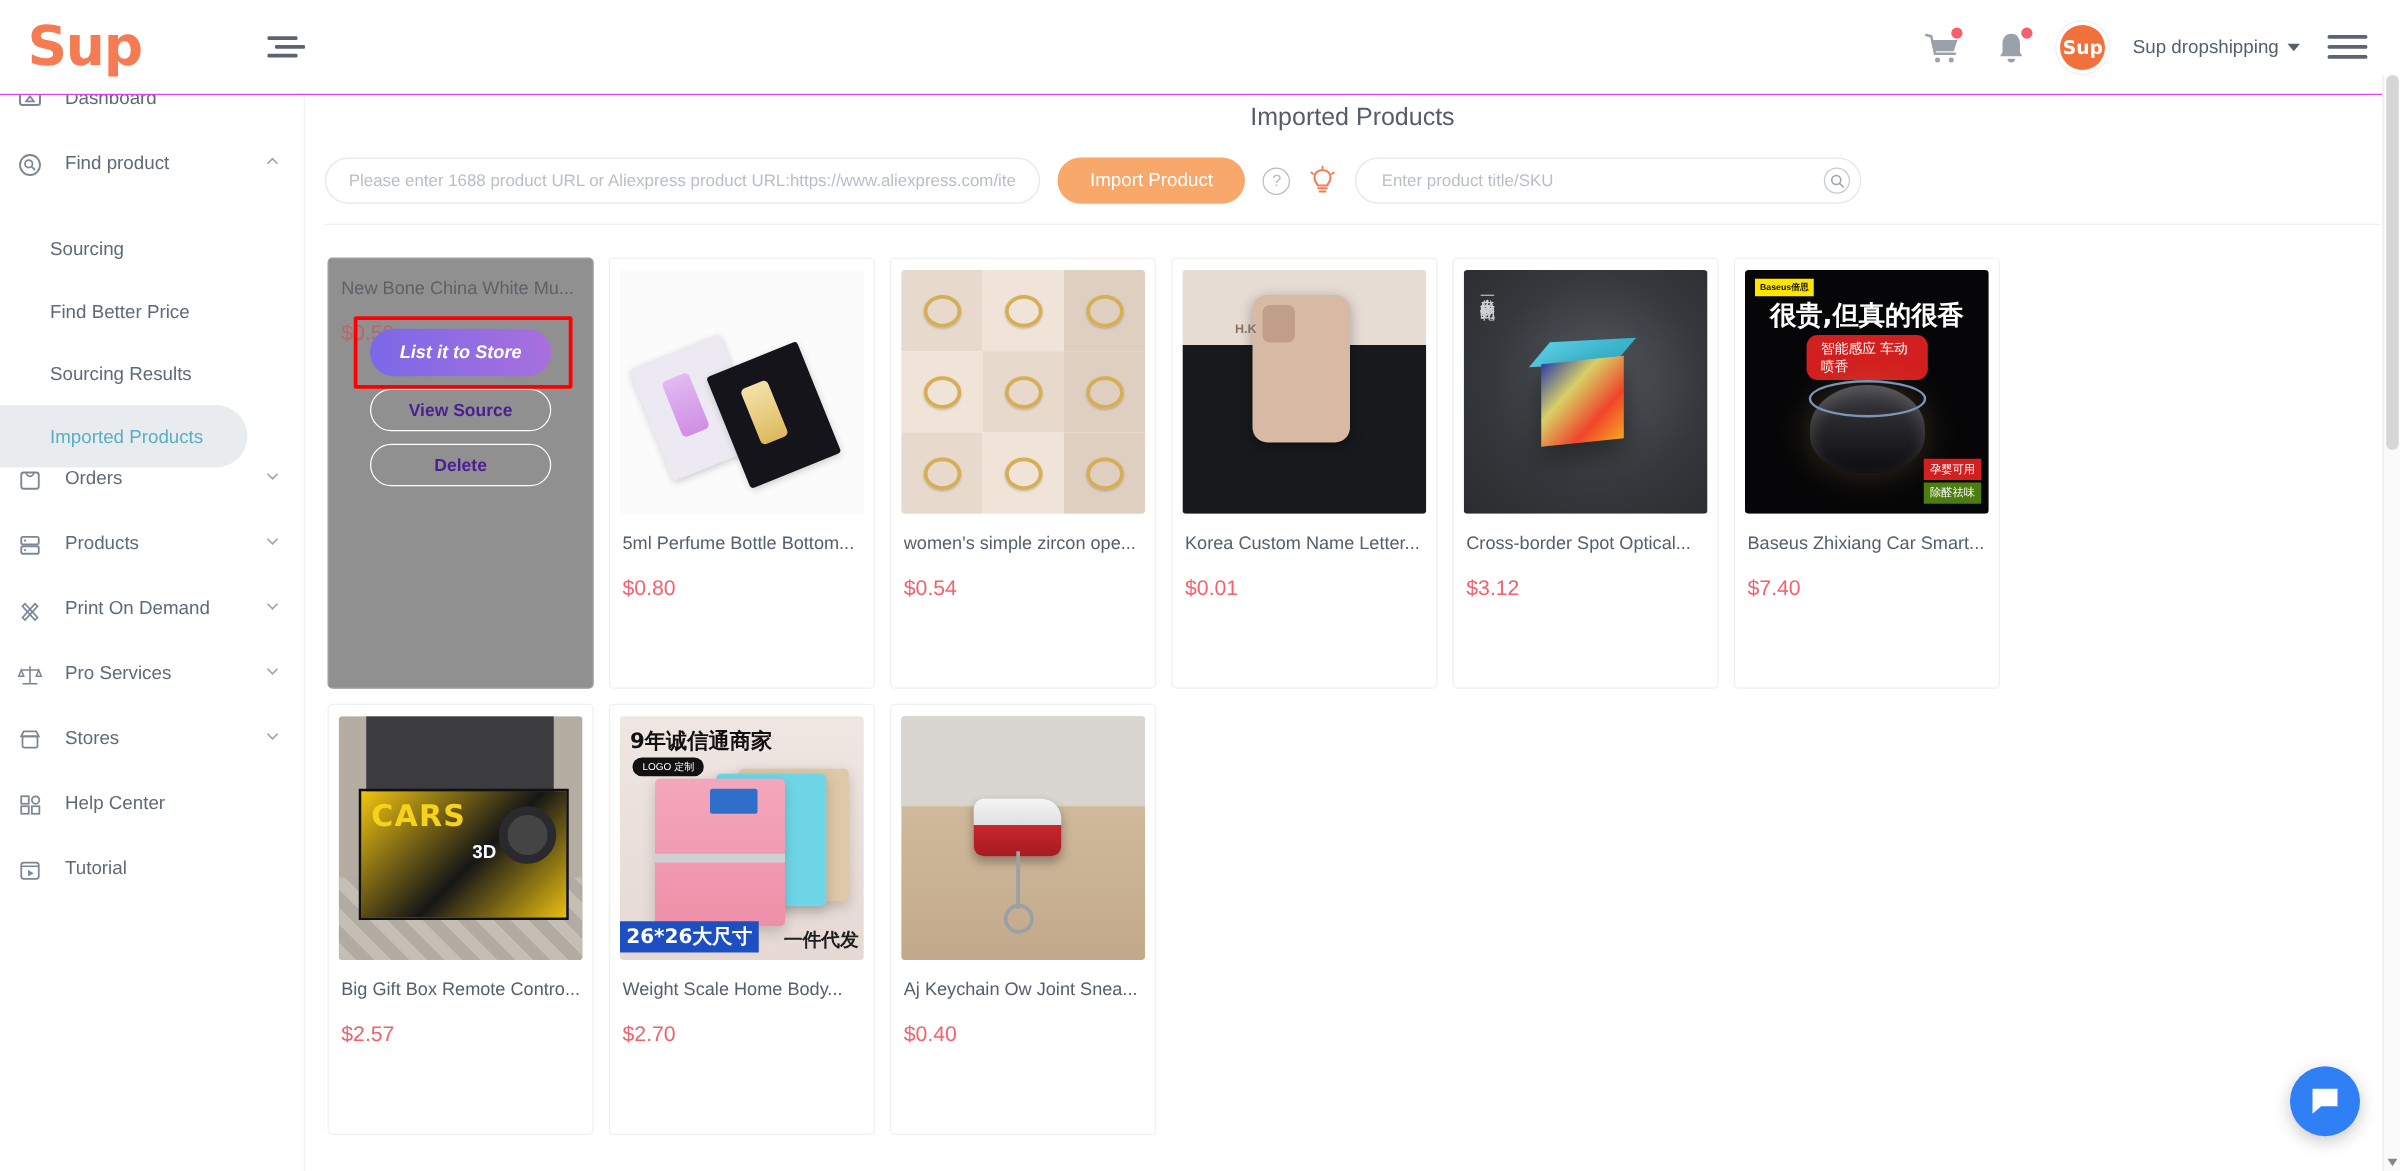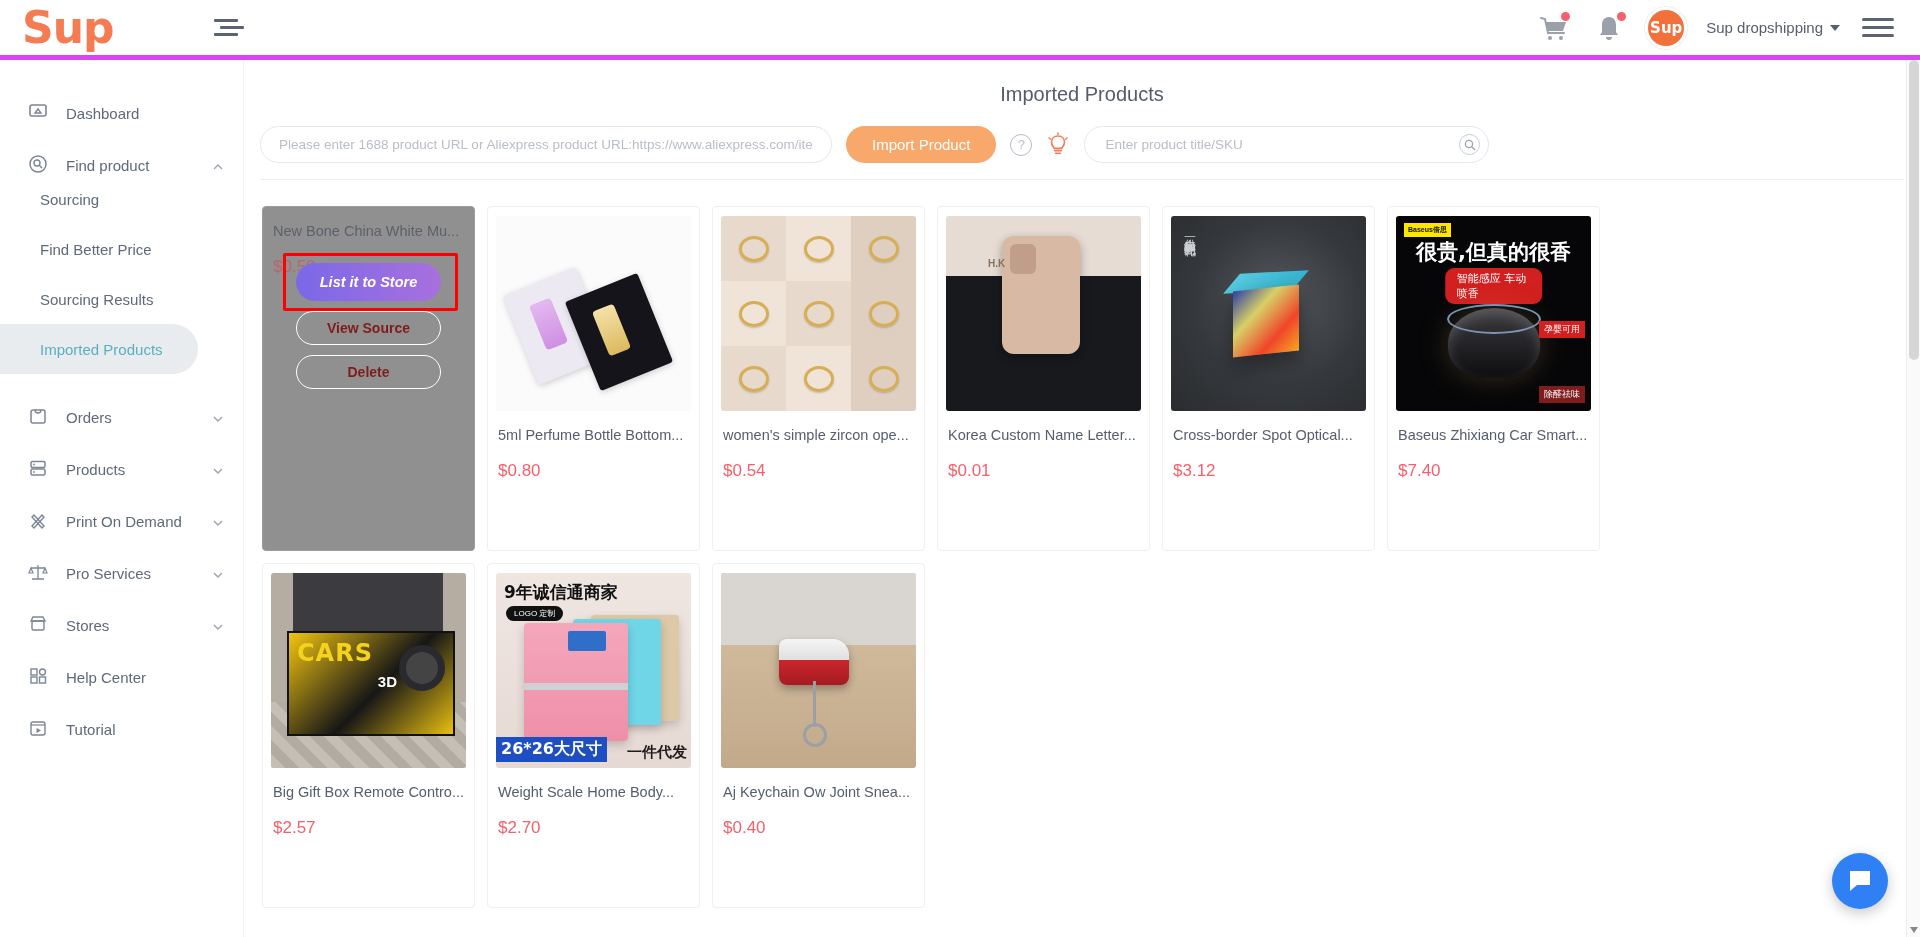"Sup" .topbar { border-bottom: 5px solid #d946ef -> 1px solid #d946ef; height: 60px -> 76px }
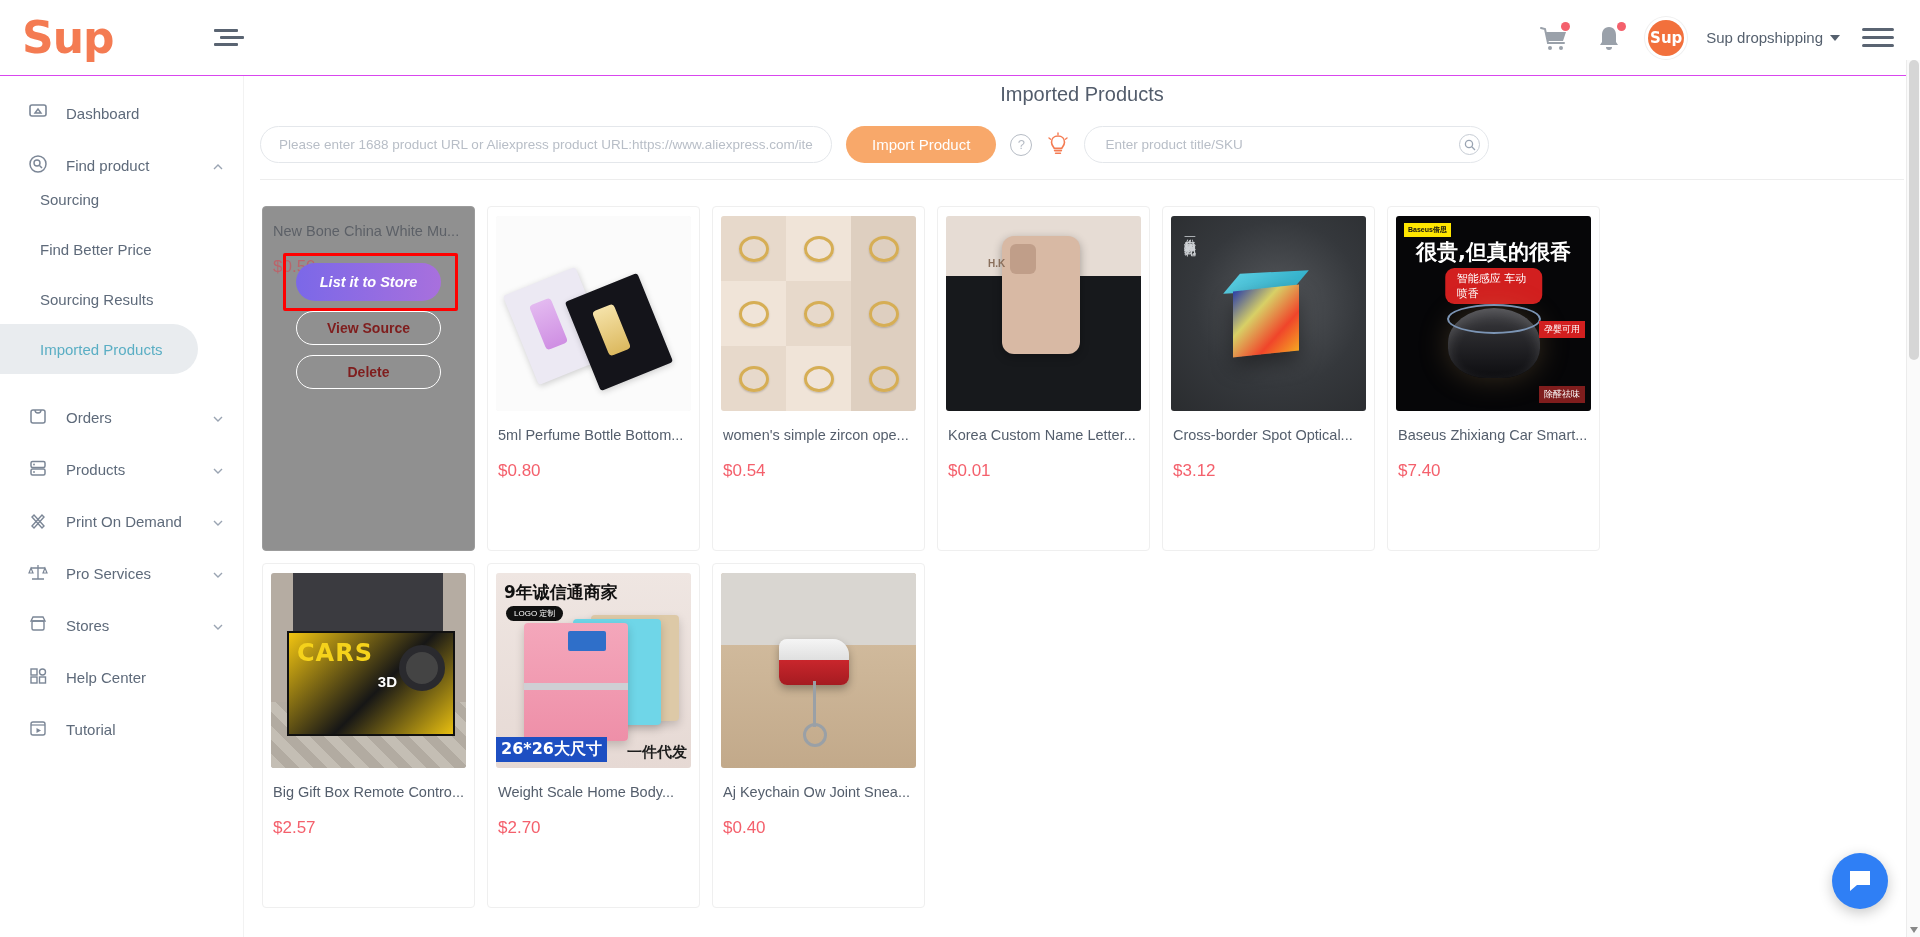"Dashboard" .nav-item { align-items: flex-end -> flex-start; padding-left: 28px -> 14px }
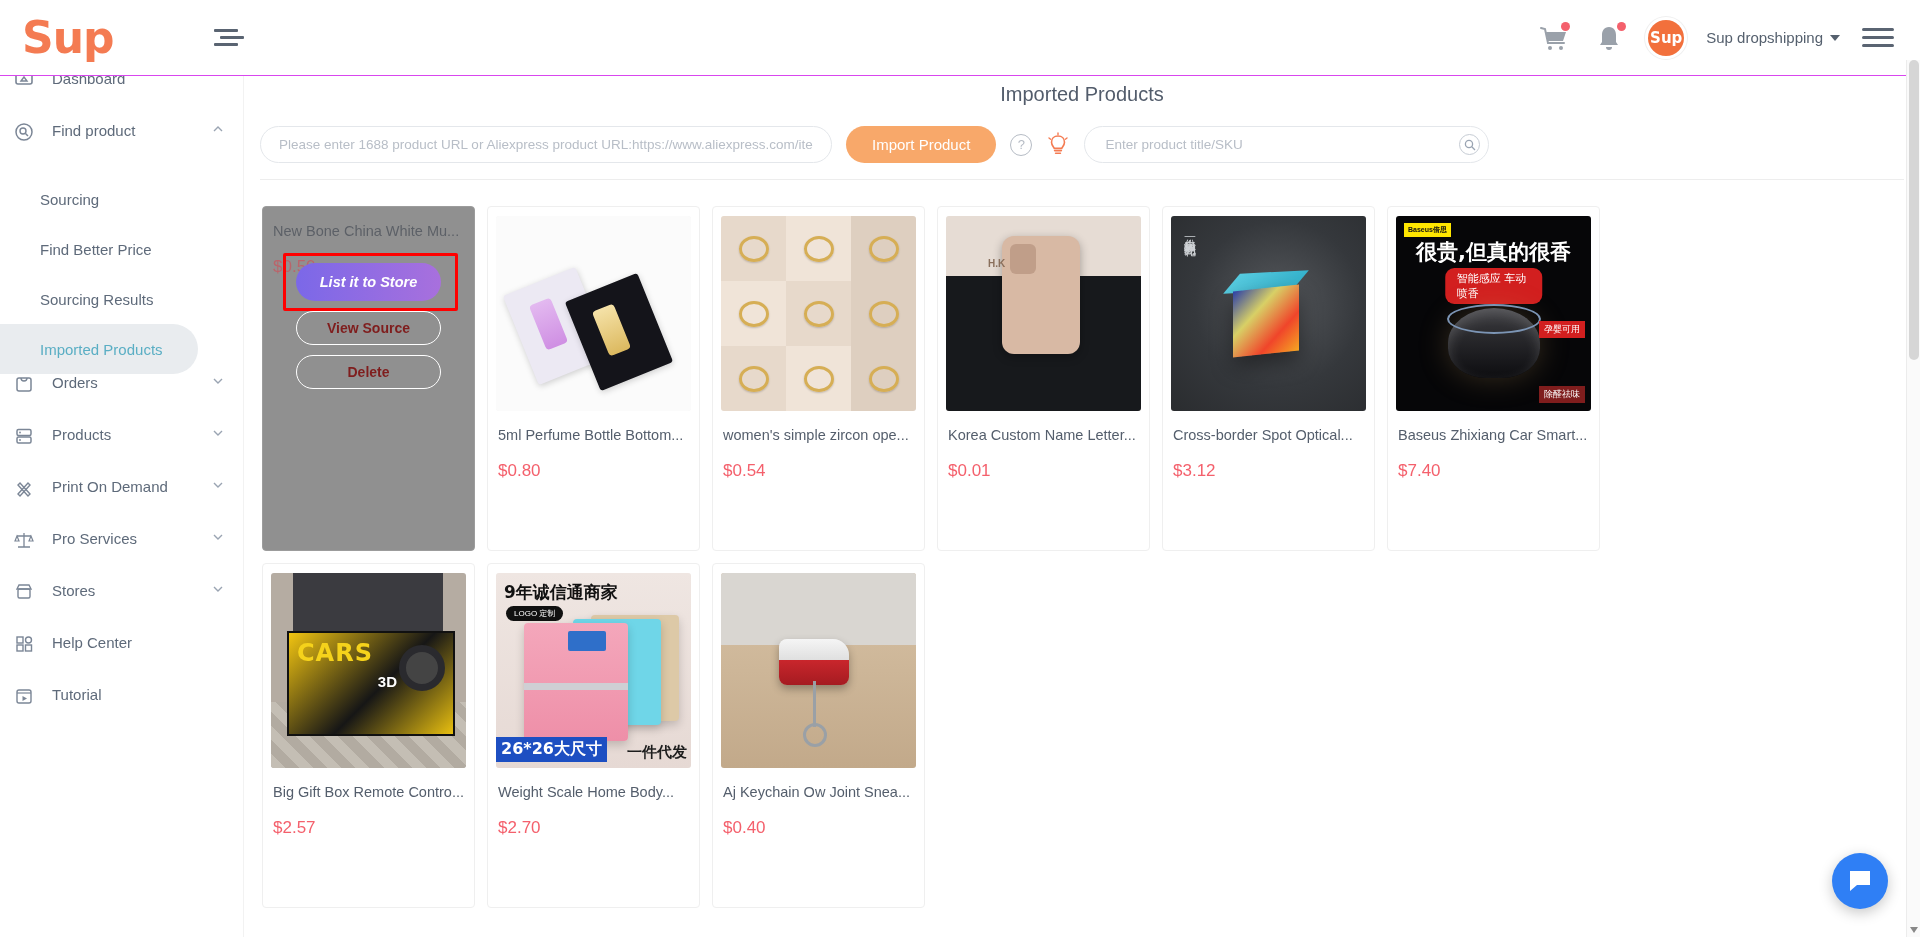"View Source" .btn-ghost { color: #7f1d1d -> #4c1d95 }
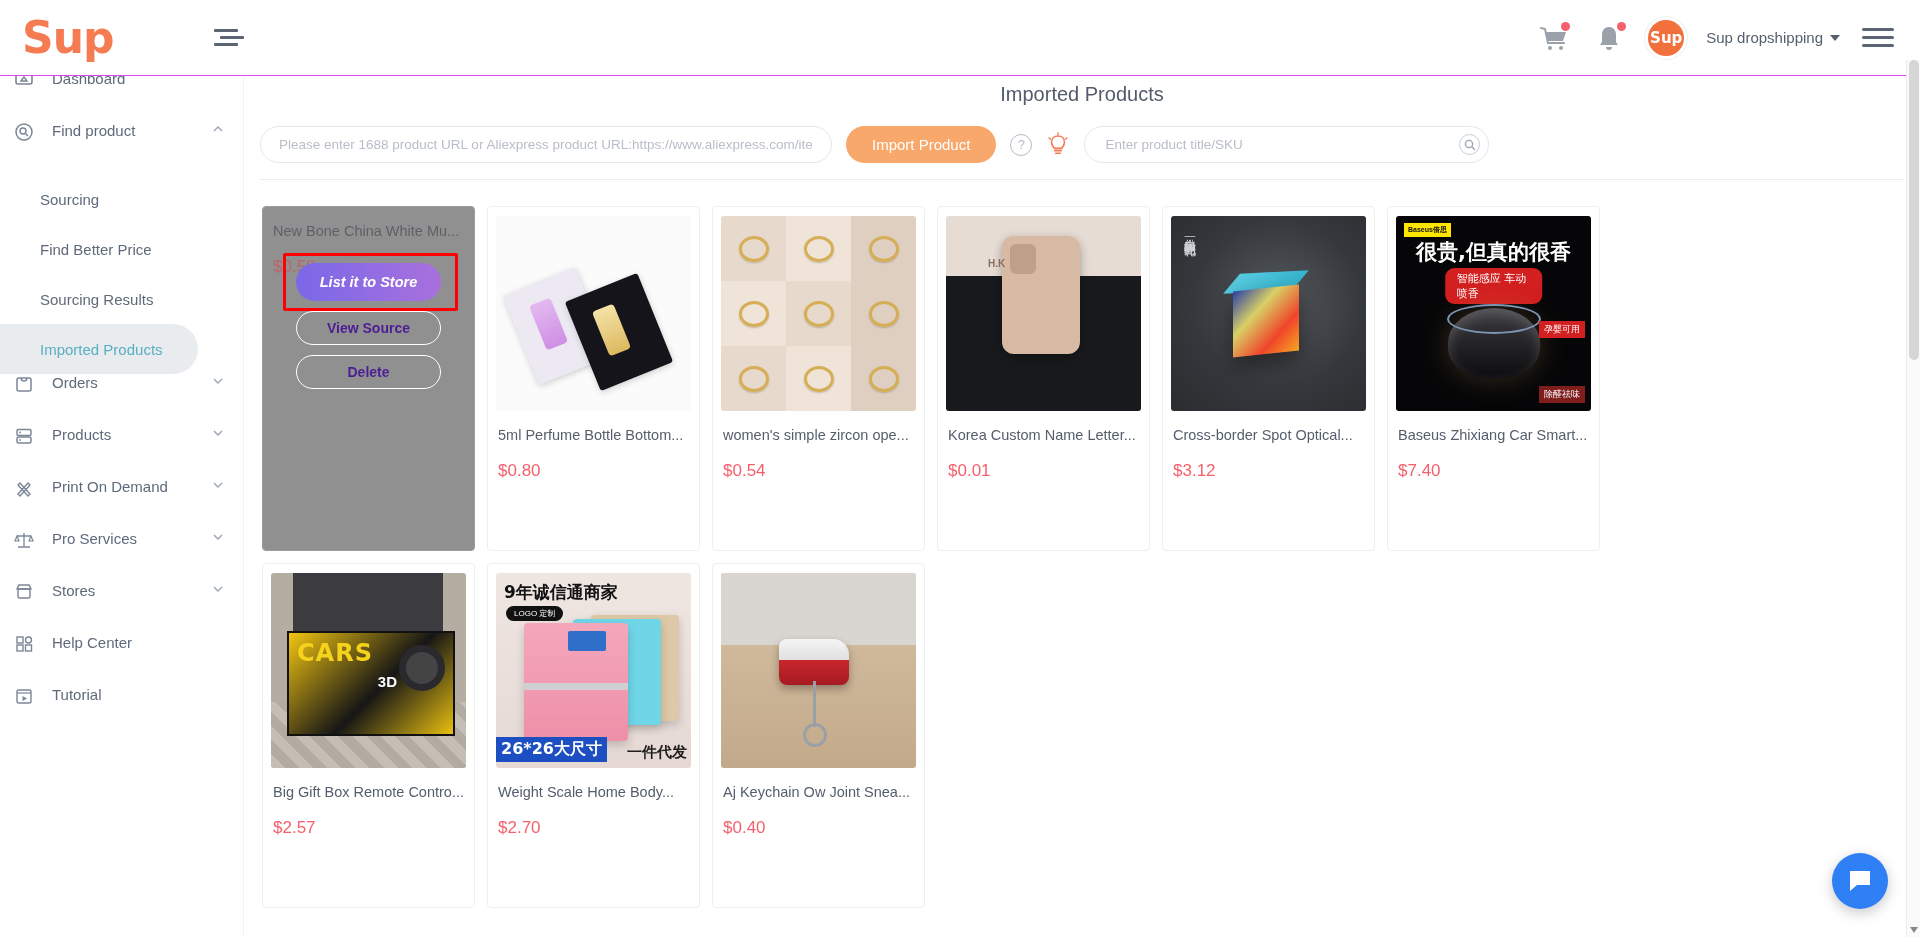"除醛祛味" .bs-b2 { background: #7f1d1d -> #4d7c0f; margin-top: 46px -> none }
